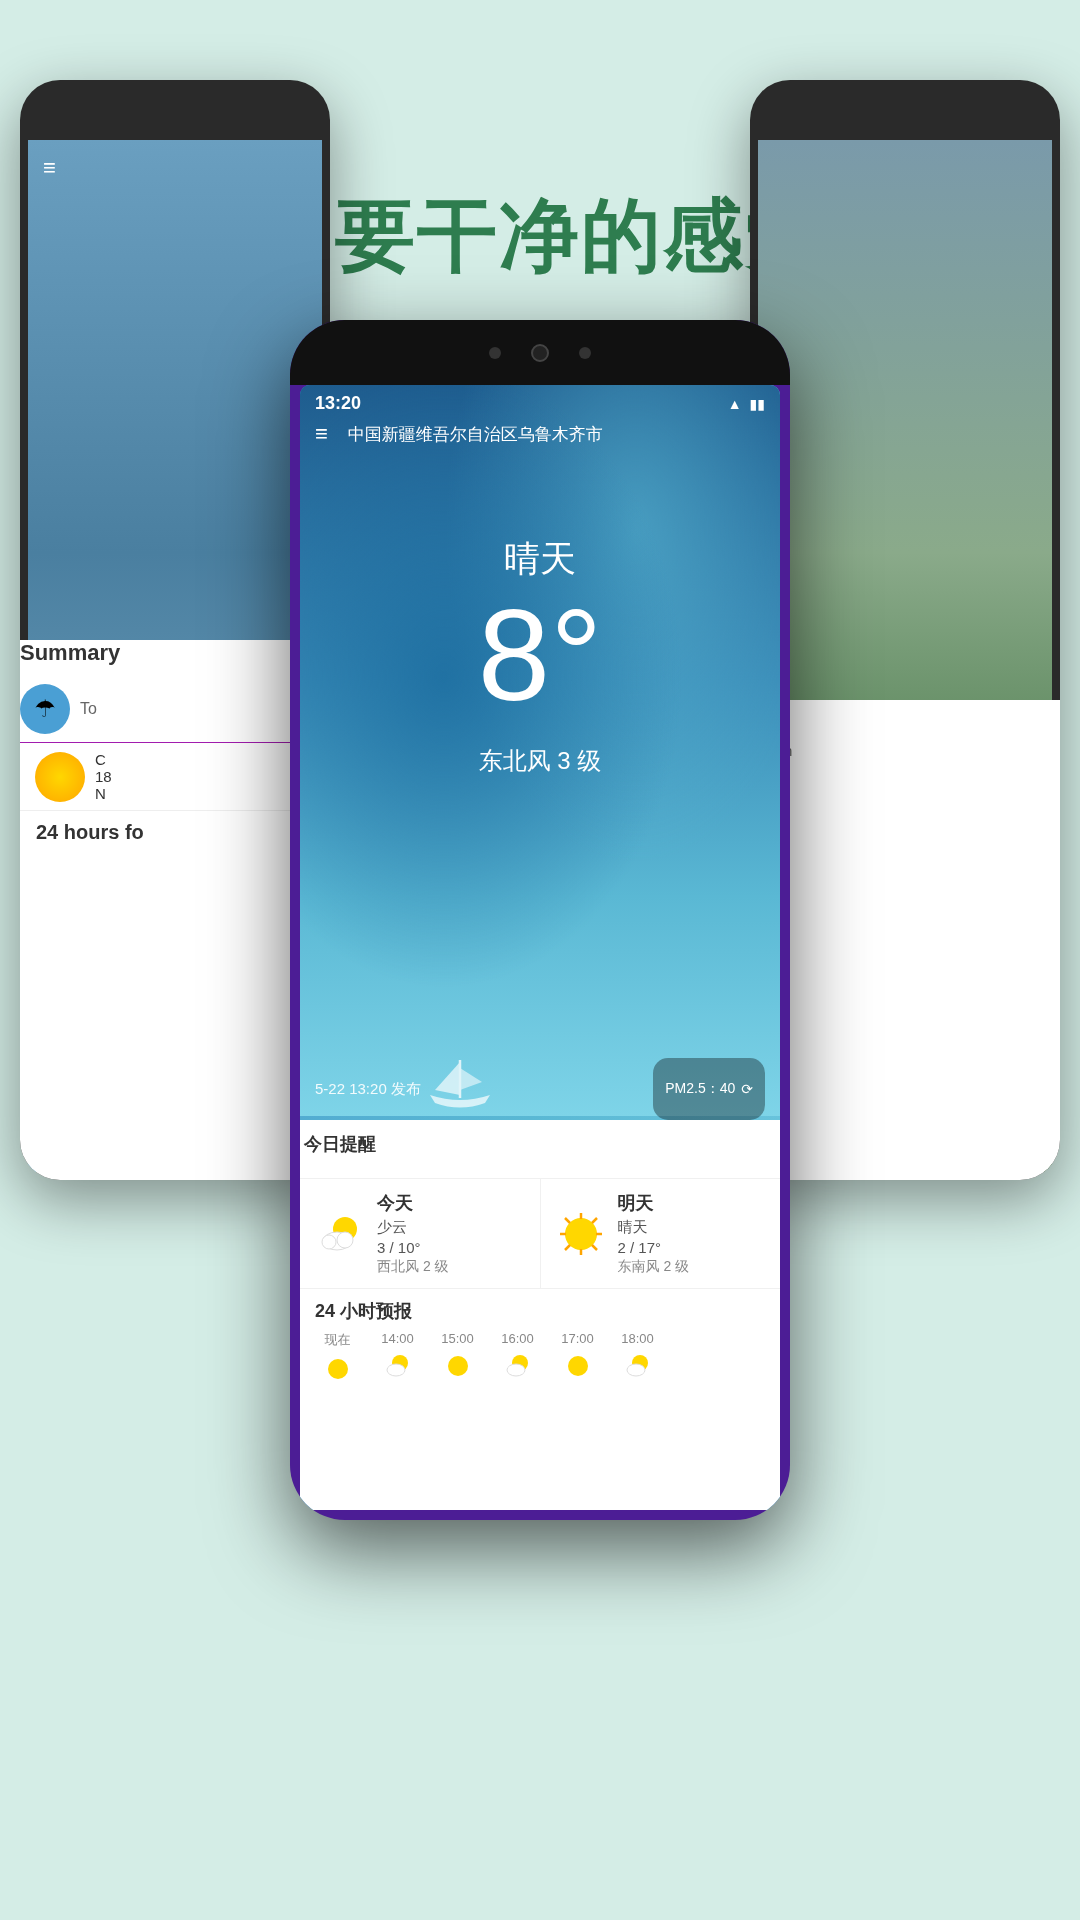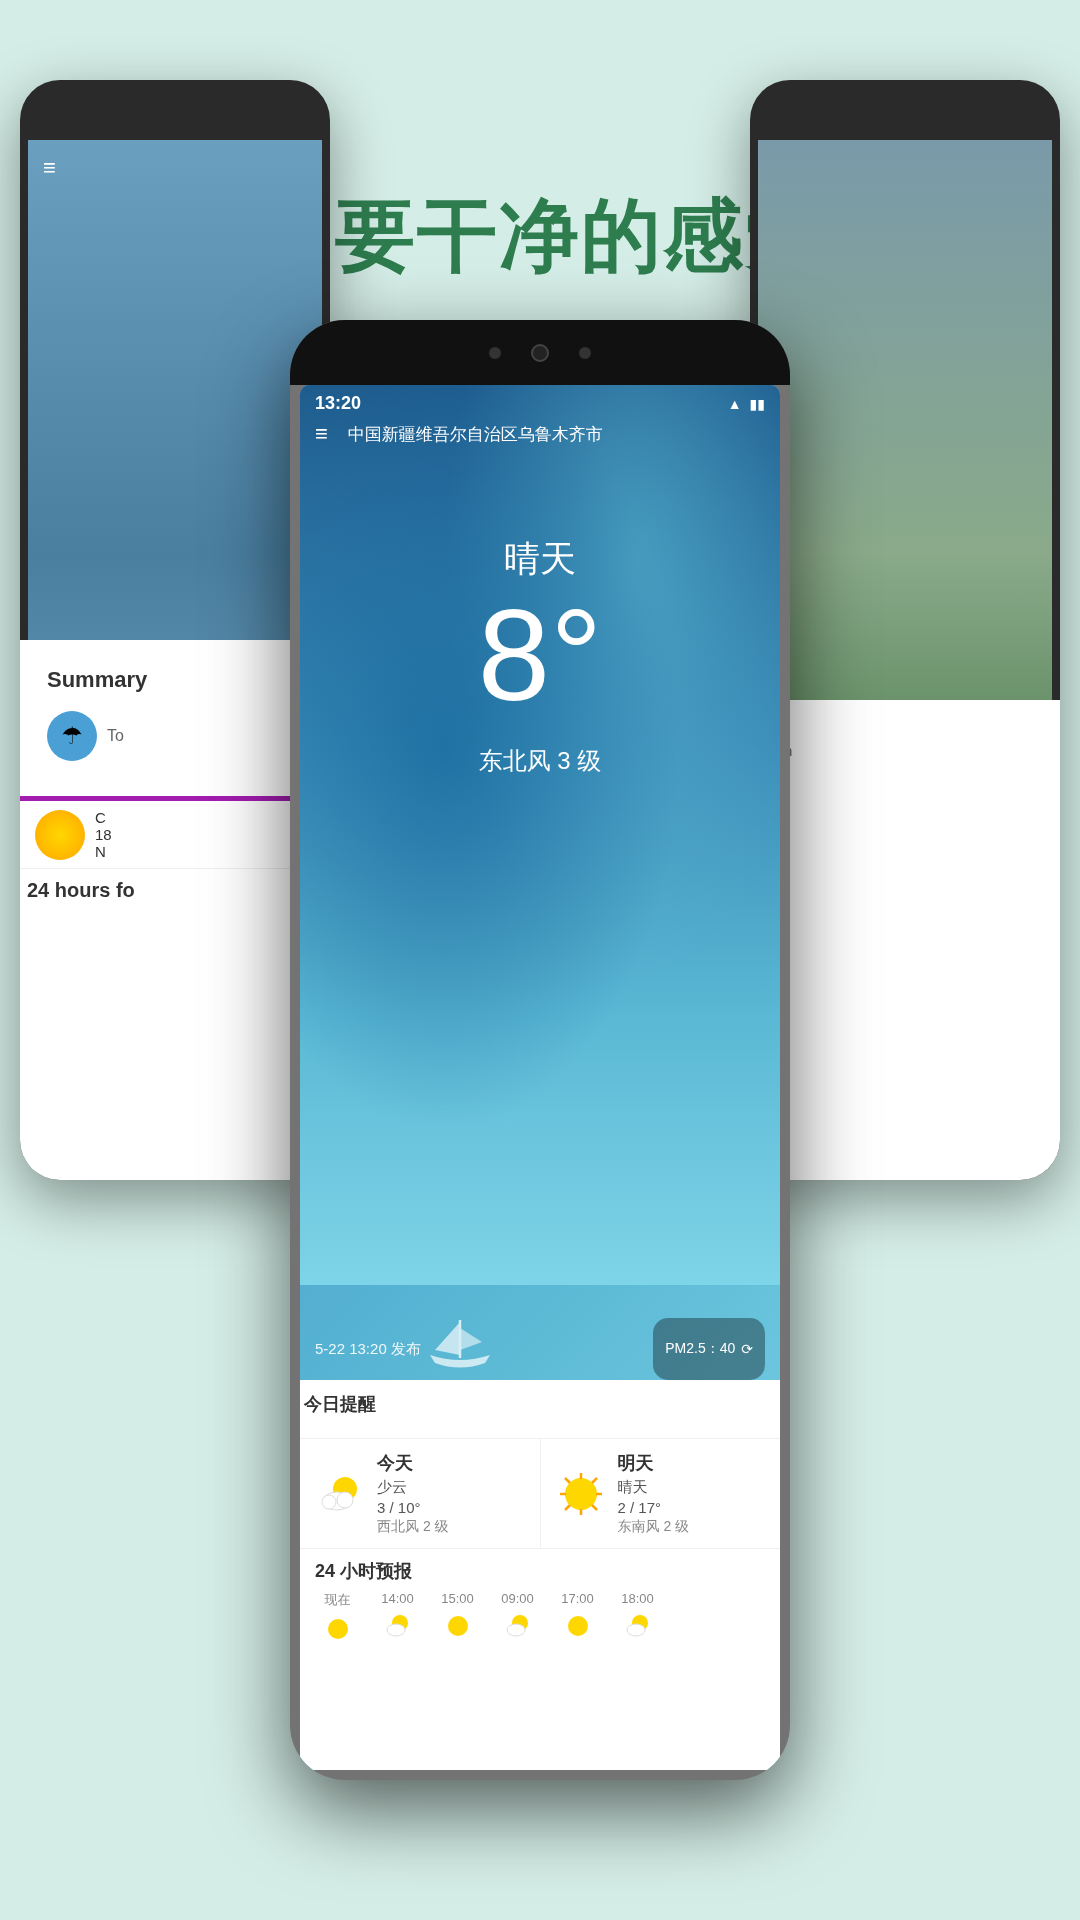"13:20" .phone-center { background: #737373 -> #4c1d95; height: 1460px -> 1200px }
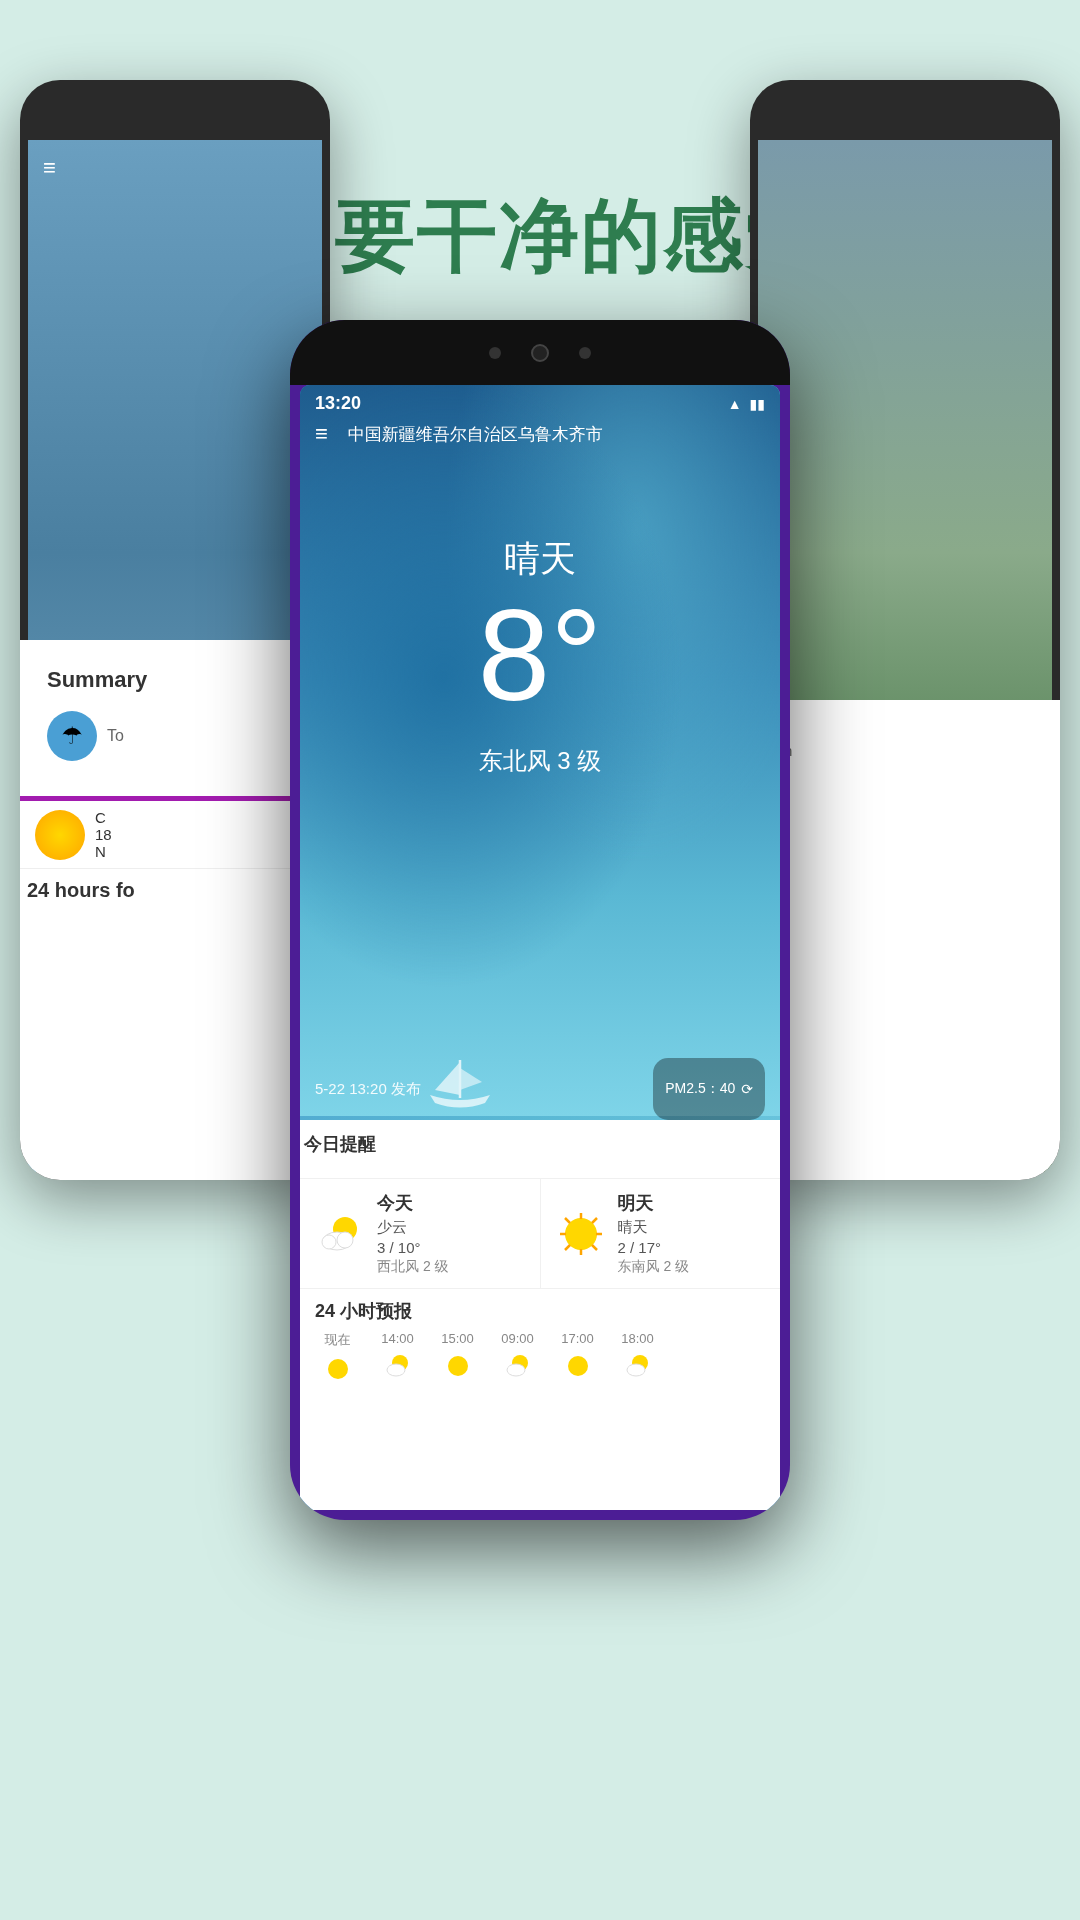"Summary" .phone-left-summary { border-bottom: 5px solid #a21caf -> 1px solid #a21caf; padding: 27px -> 0 }
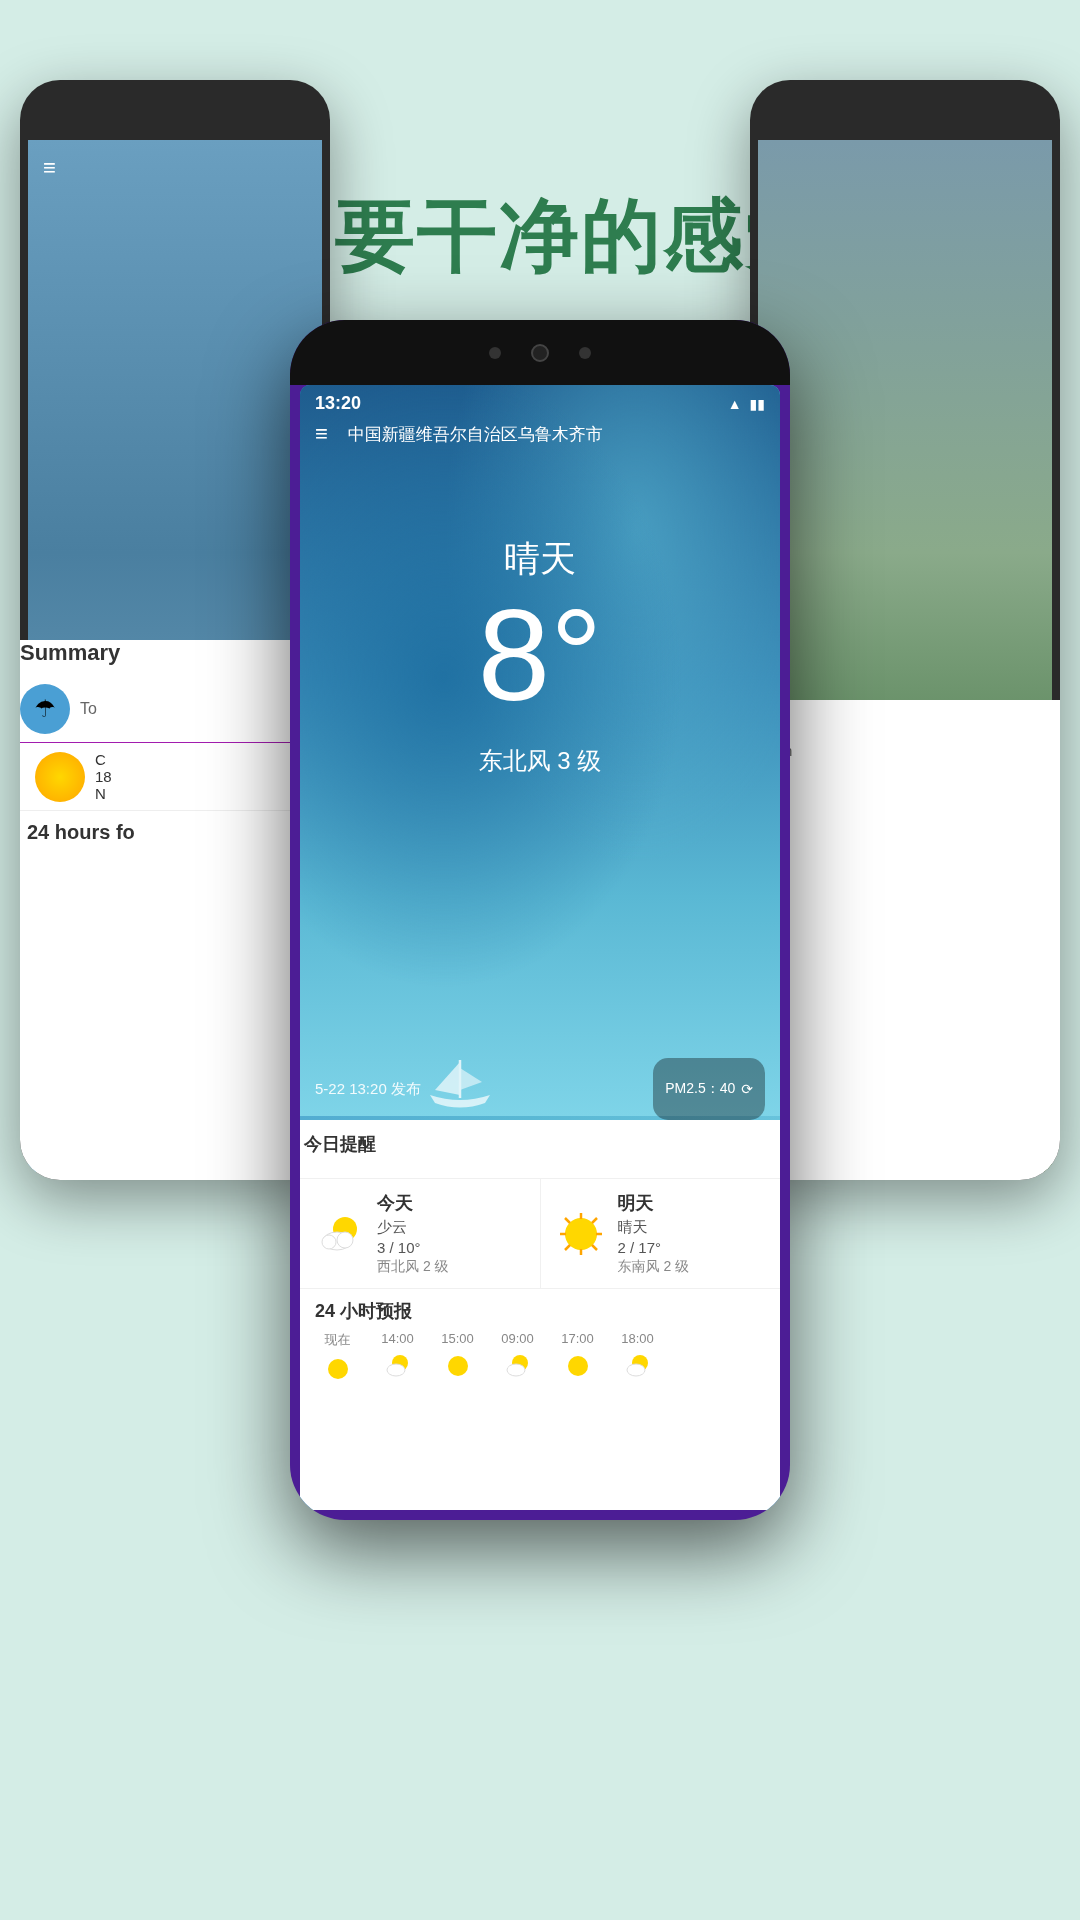"24 hours fo" .phone-left-24h { padding: 10px 7px -> 10px 16px }
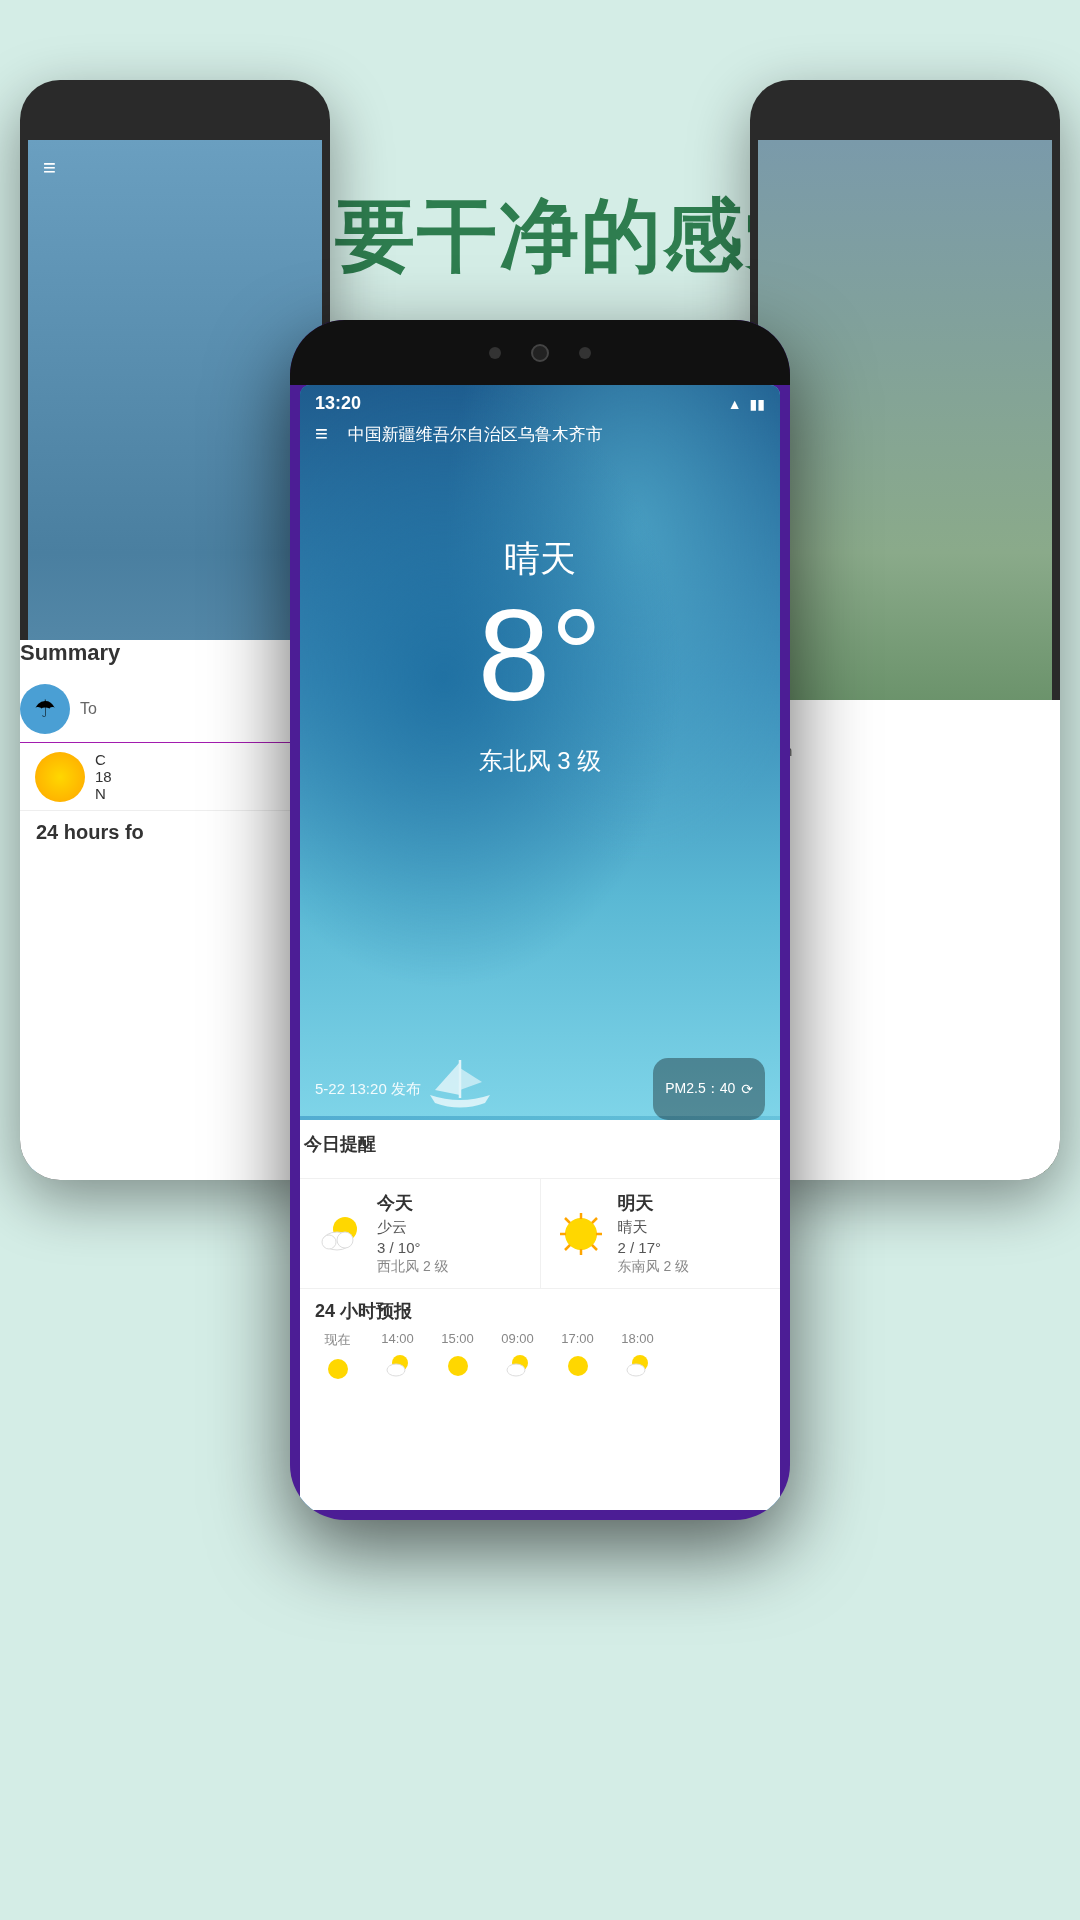"09:00" div.hourly-time { text: 09:00 -> 16:00 }
